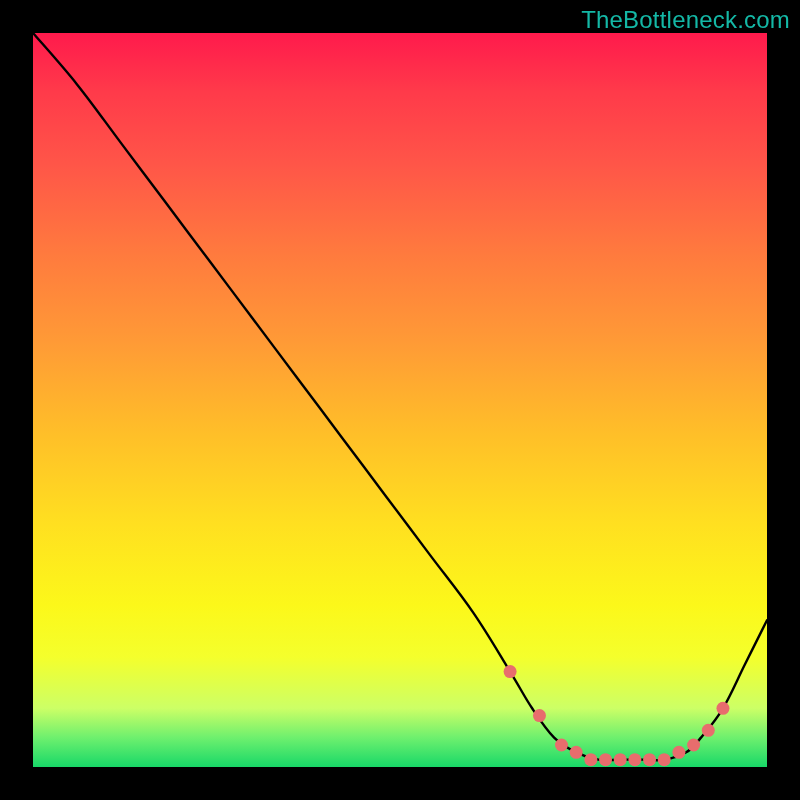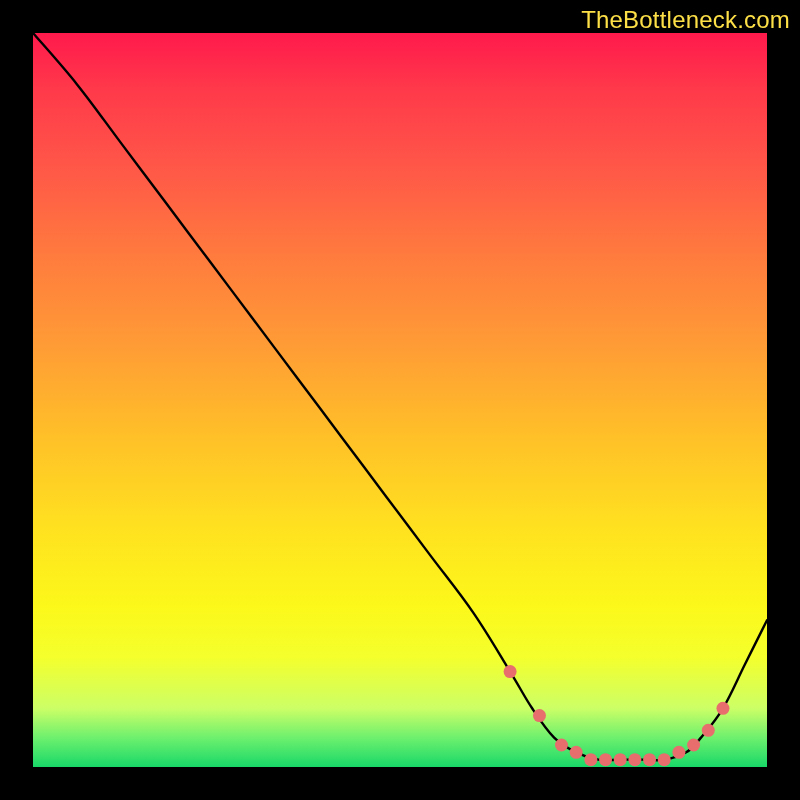"TheBottleneck.com" .watermark { color: #fde047 -> #14b8a6 }
